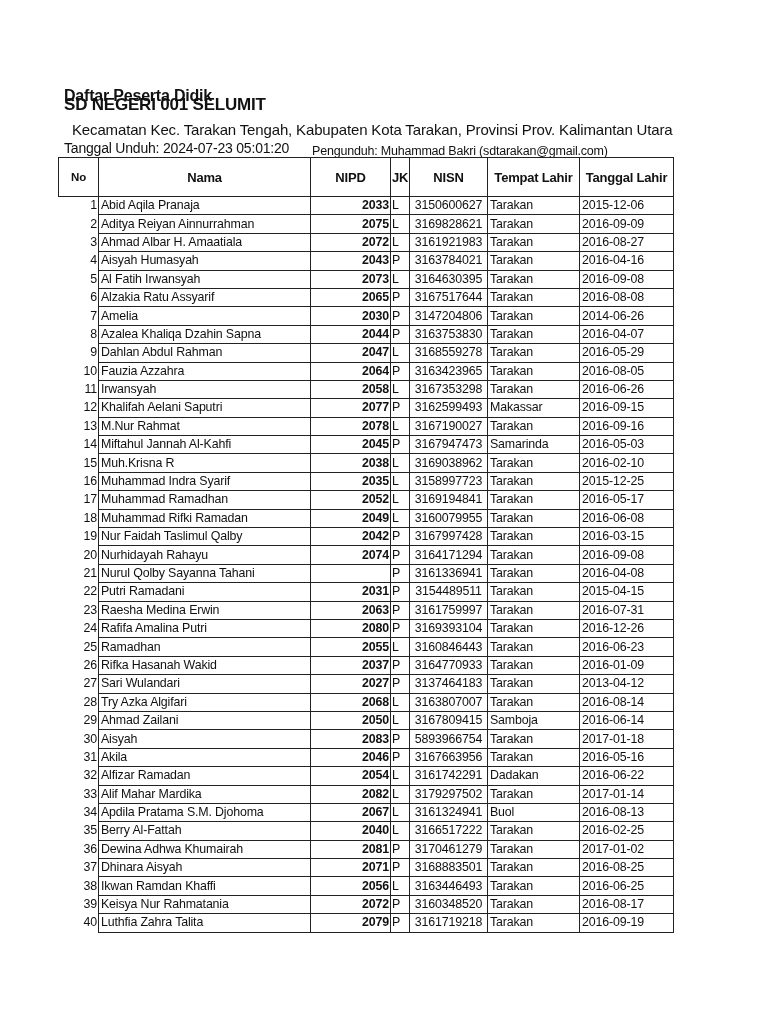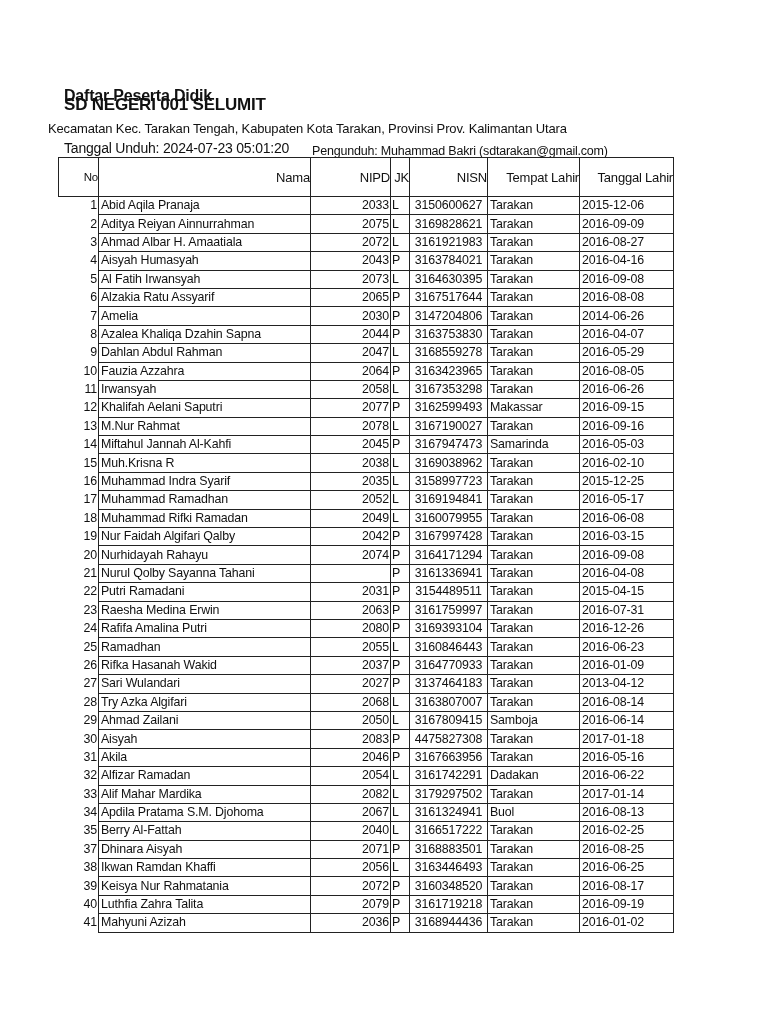"Kecamatan Kec. Tarakan Tengah, Kabupaten" .loc { font-size: 13px -> 15px; left: 48px -> 72px }
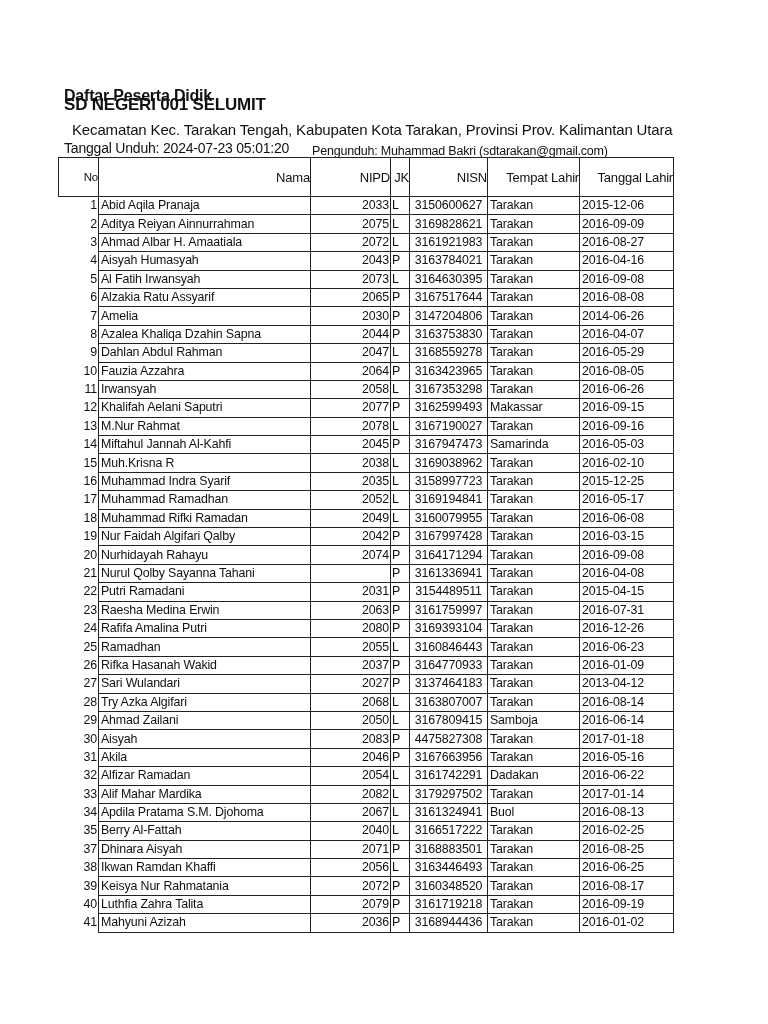"No" table.grid th { font-weight: normal -> bold; text-align: right -> center }
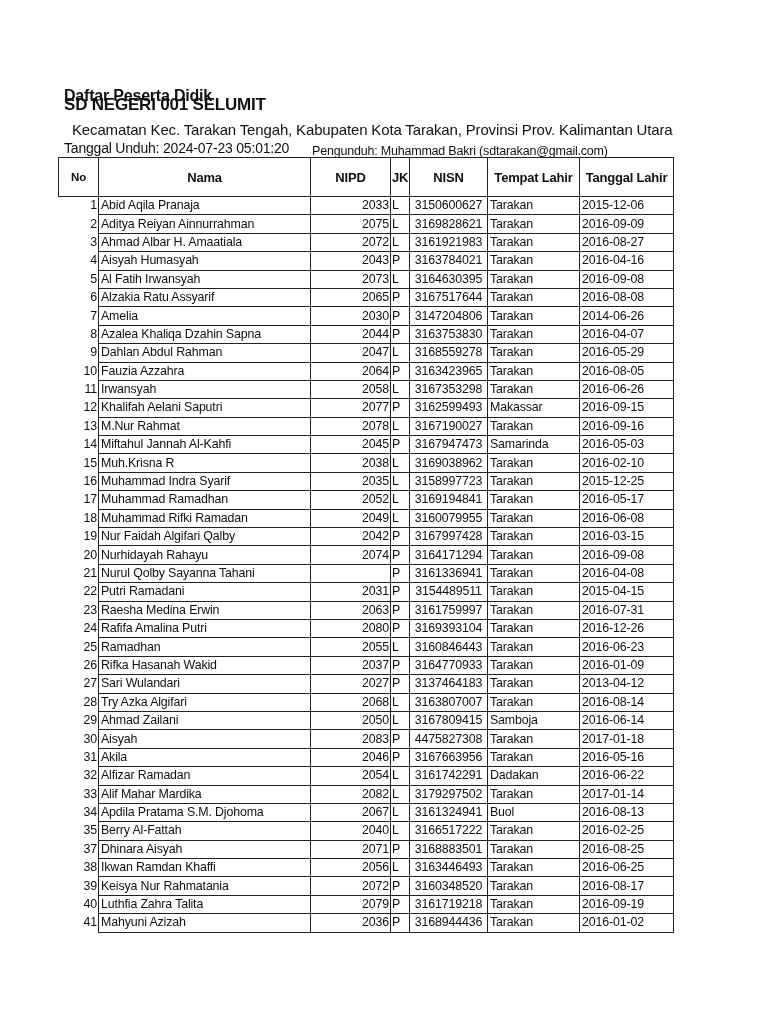"2033" table.grid td.nipd { font-weight: none -> bold }
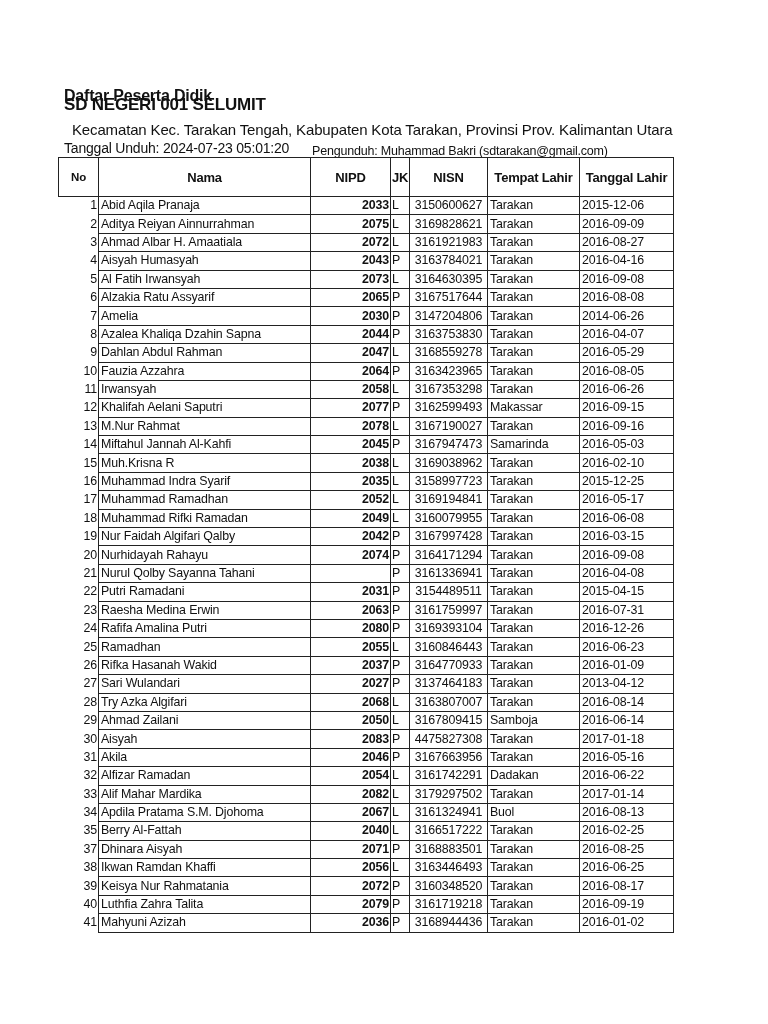"Nur Faidah Algifari Qalby" td.nama { text: Algifari -> Taslimul }
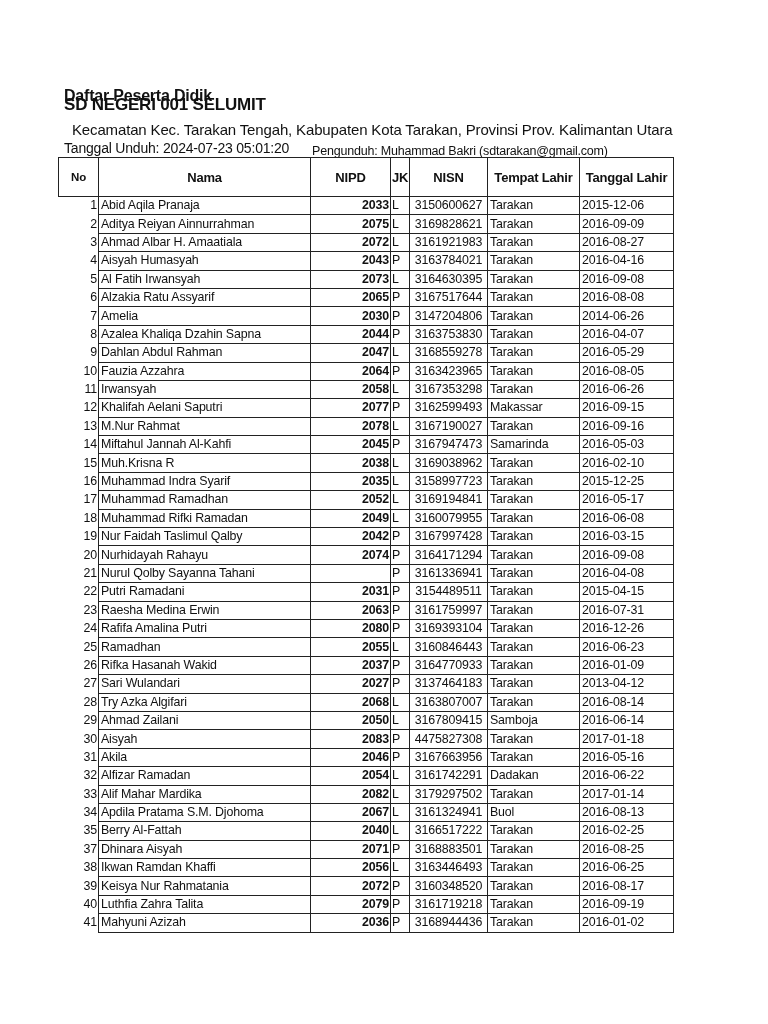"4475827308" td.num { text: 4475827308 -> 5893966754 }
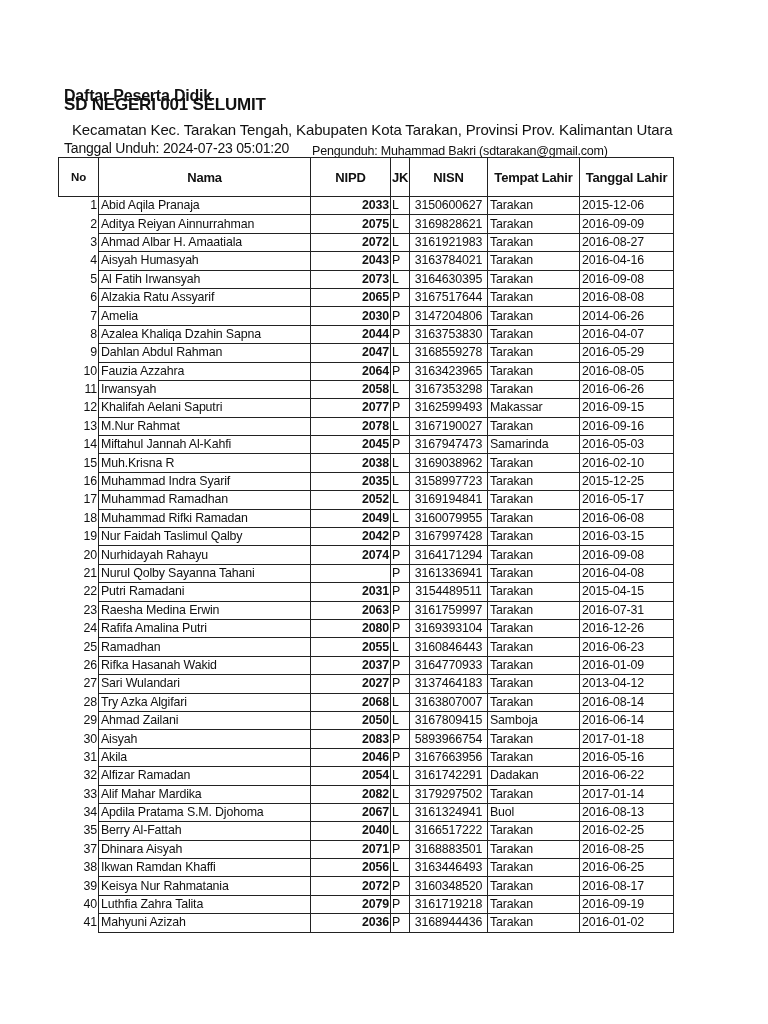"36" tr { html: none -> <tr> <td>36</td> <td>Dewina Adhwa Khumairah</td> <td>2081</td> <td>P</td> <td>3170461279</td> <td>Tarakan</td> <td>2017-01-02</td> </tr> }
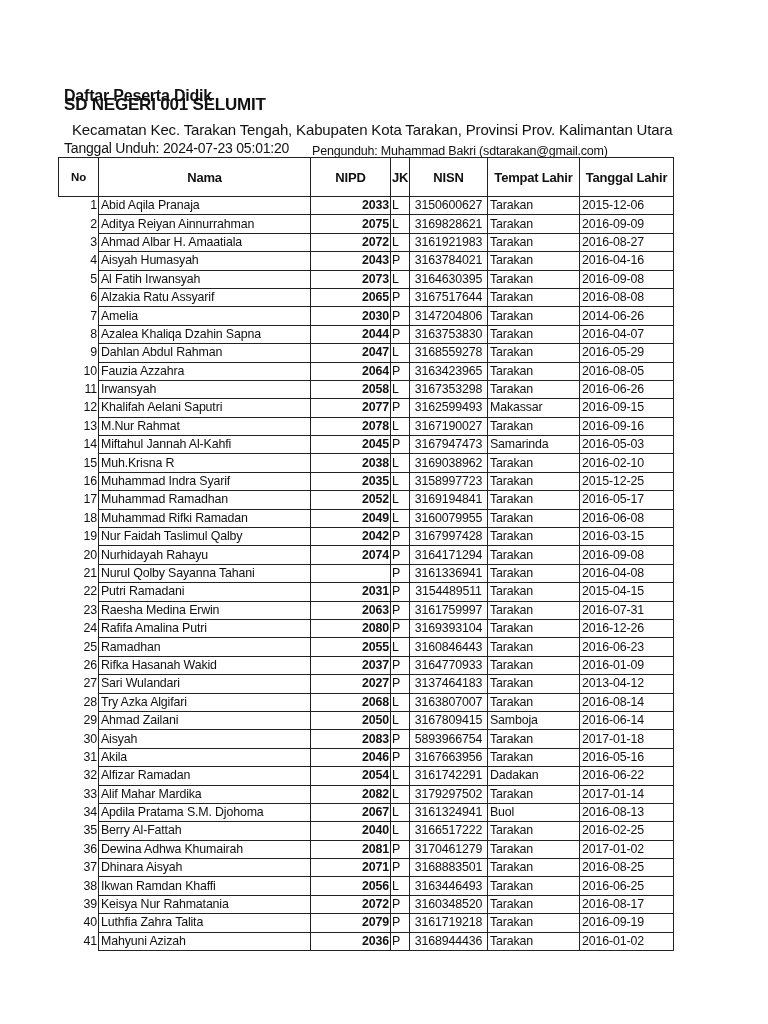"41" tr { html: <tr> <td>41</td> <td>Mahyuni Azizah</td> <td>2036</td> <td>P</td> <td>3168944436</td> <td>Tarakan</td> <td>2016-01-02</td> </tr> -> none }
